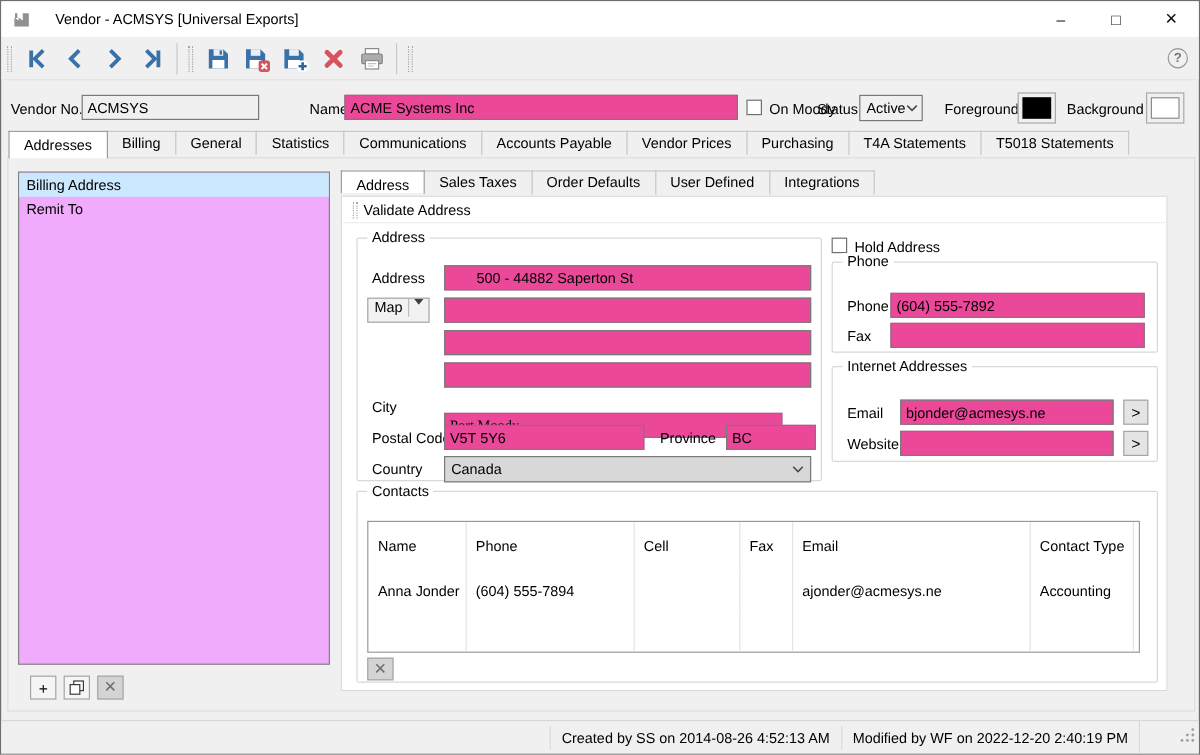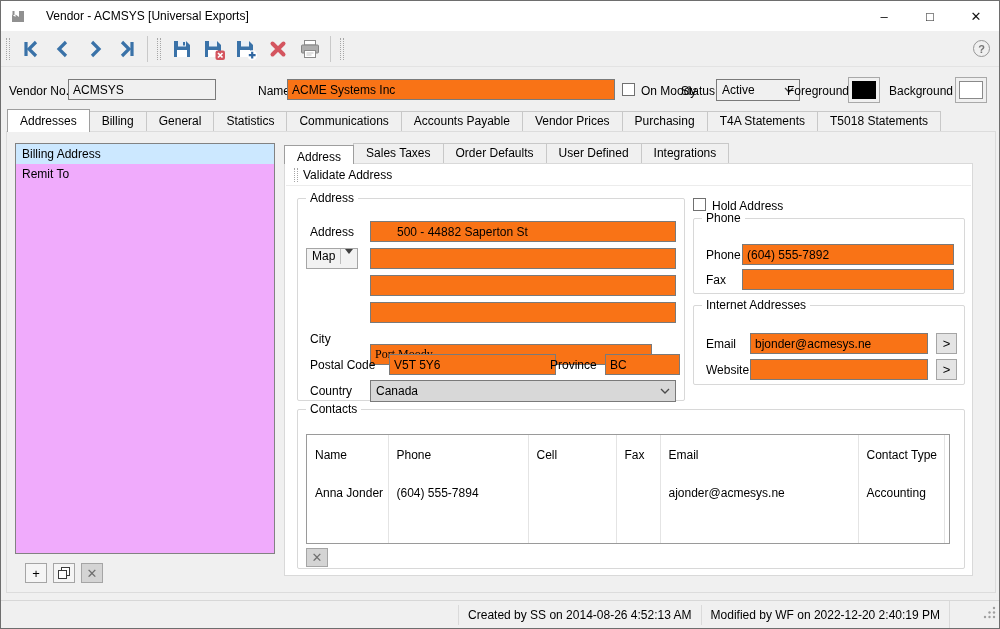"ACME Systems Inc" .inp { background: #f97316 -> #ec4899 }
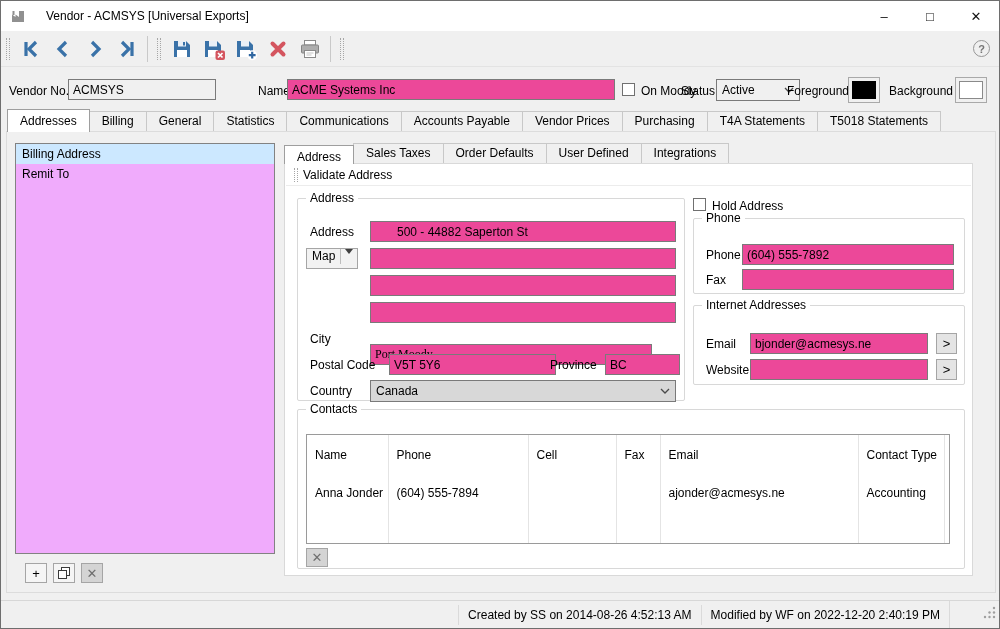"Active" div.combo { width: 84px -> 53px }
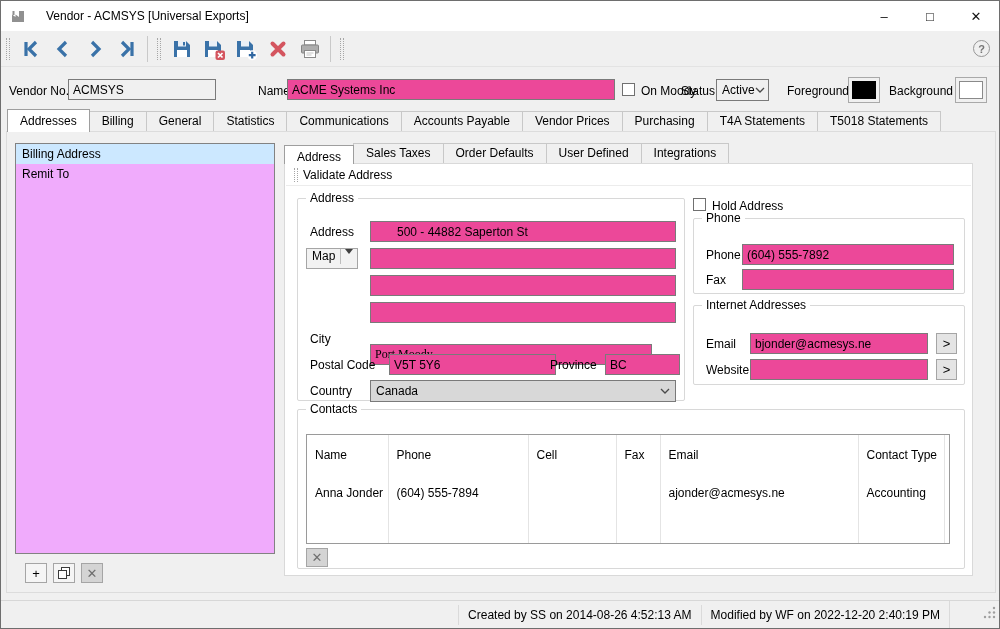"Addresses" .tabs { align-items: flex-end -> flex-start }
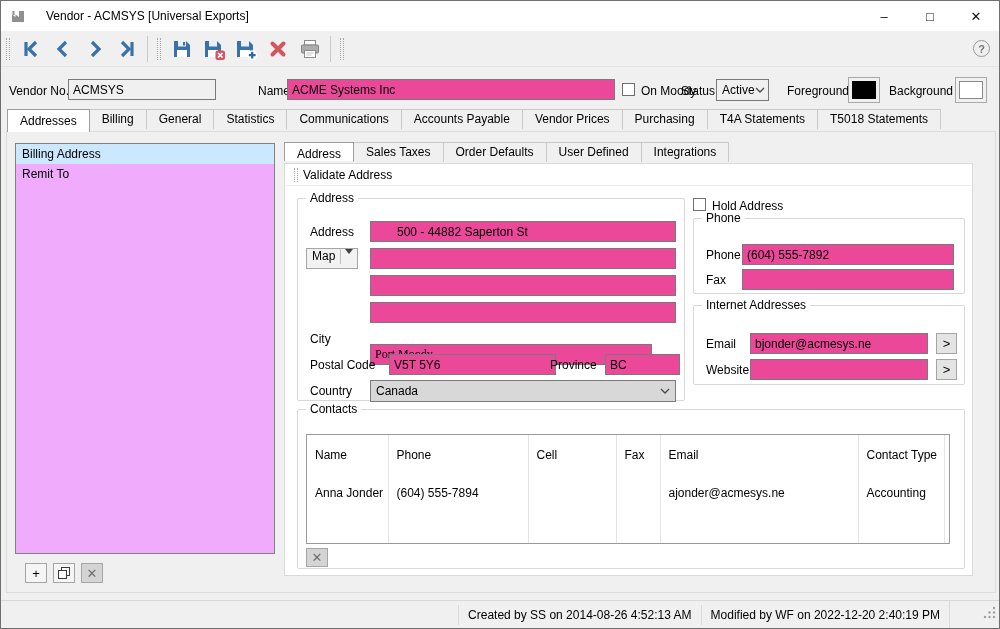"V5T 5Y6" input.inp { margin-left: 19px -> none }
